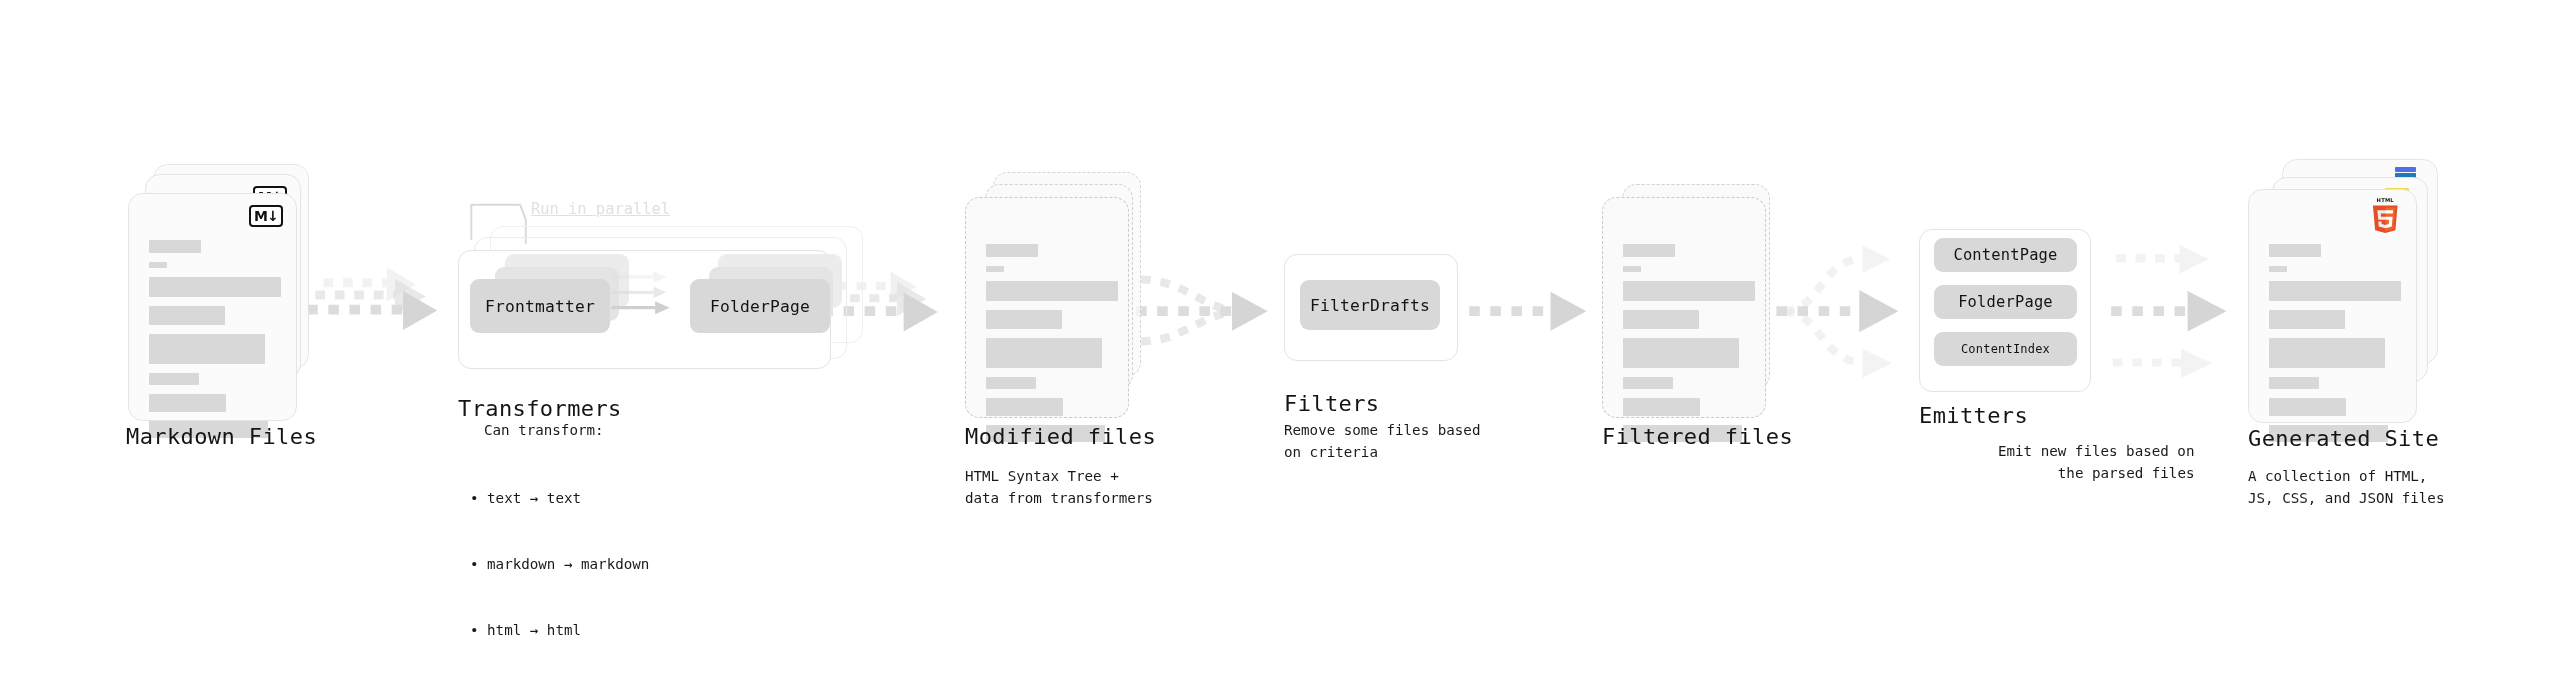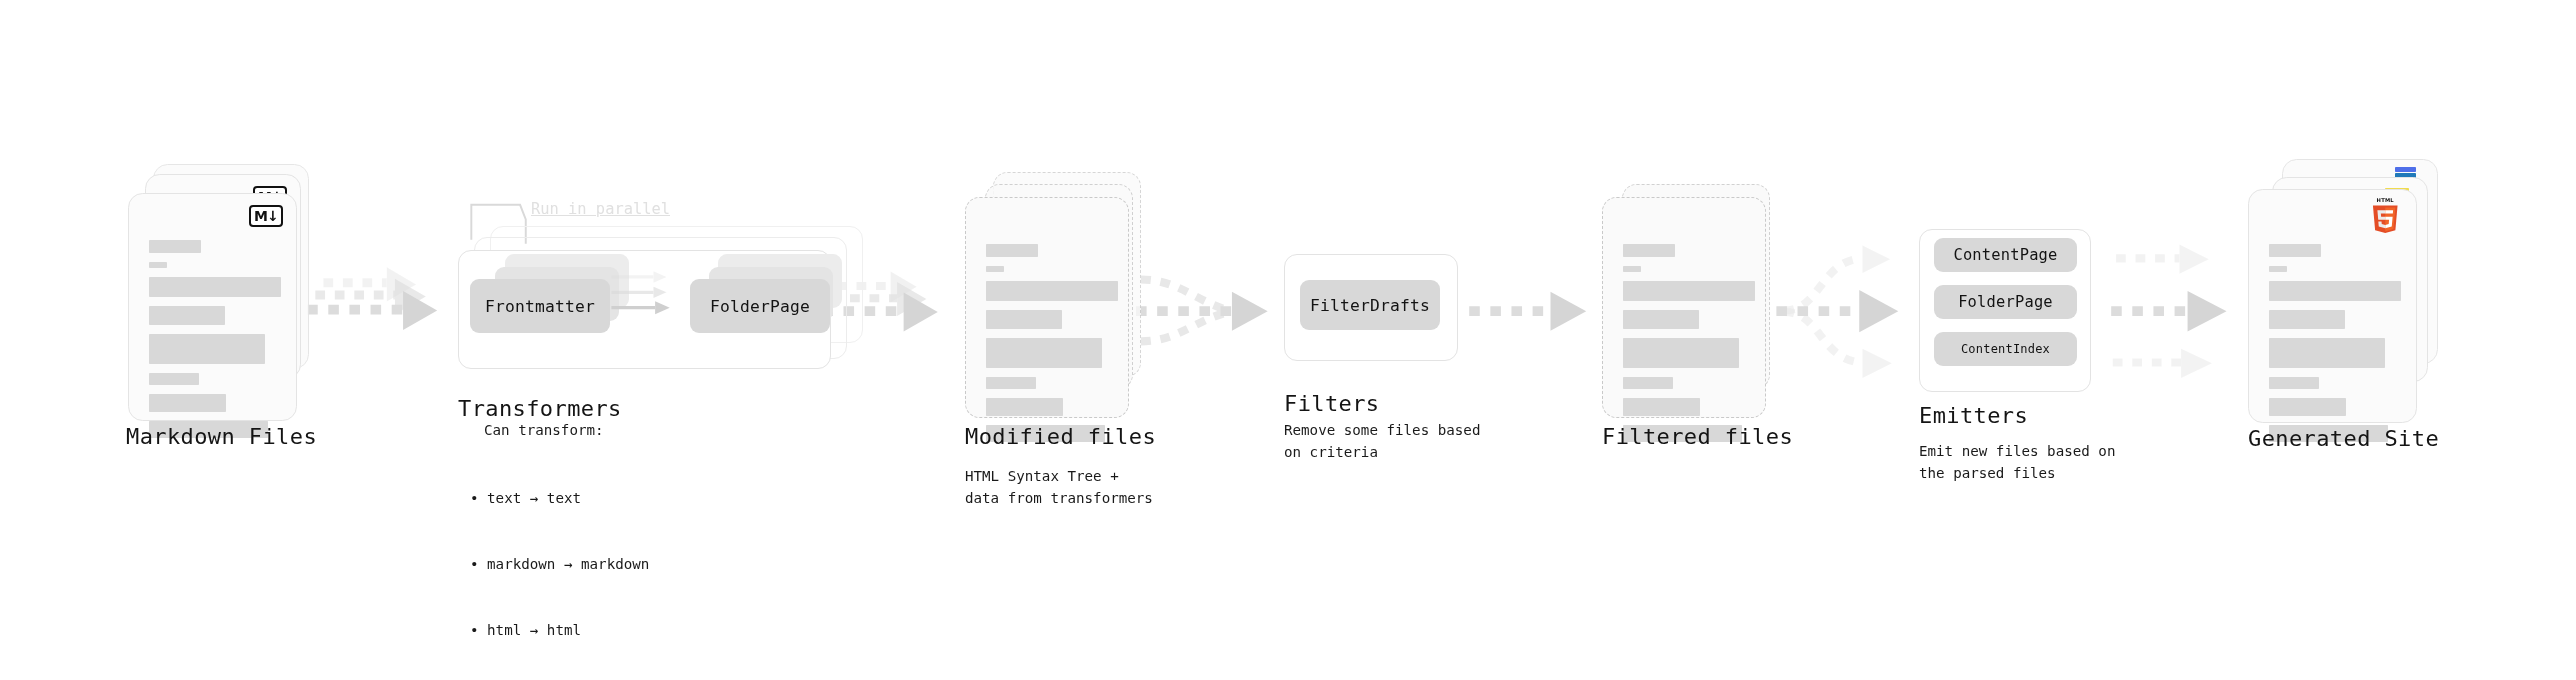"Emit new files based on" div.caption { left: 1919px -> 1998px; text-align: none -> right }
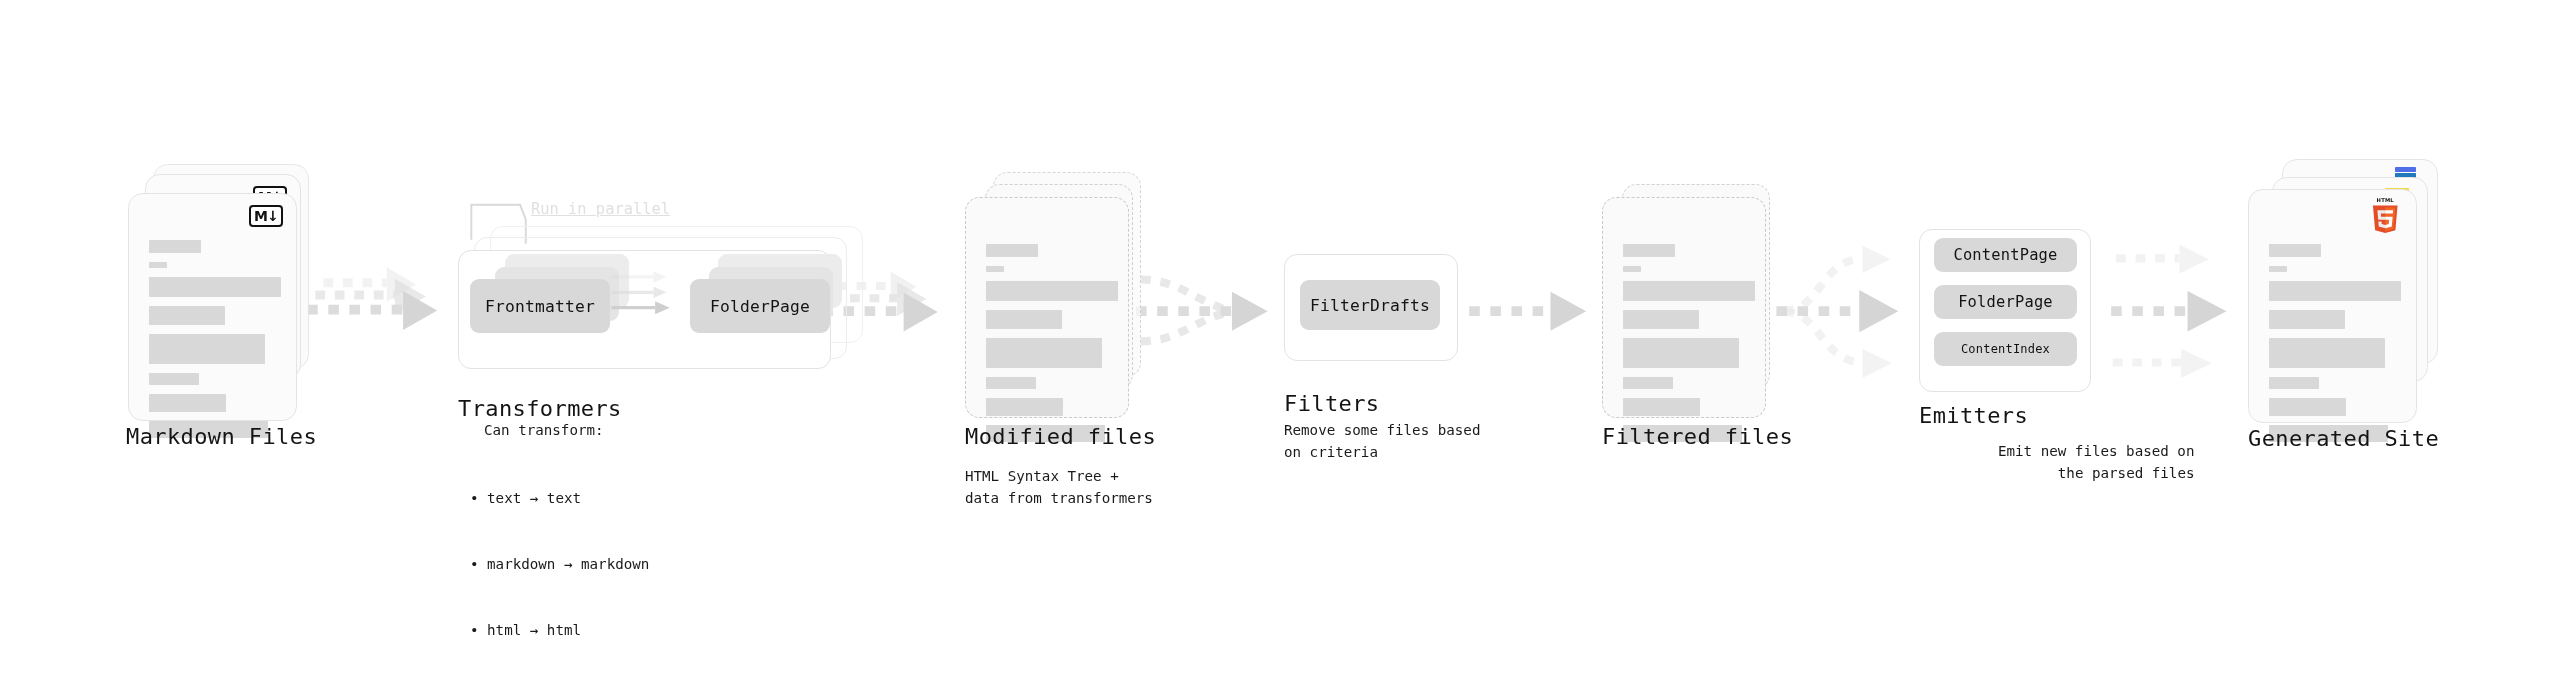"A collection of HTML," div.caption { html: none -> <div>A collection of HTML, JS, CSS, and JSON files</div> }
